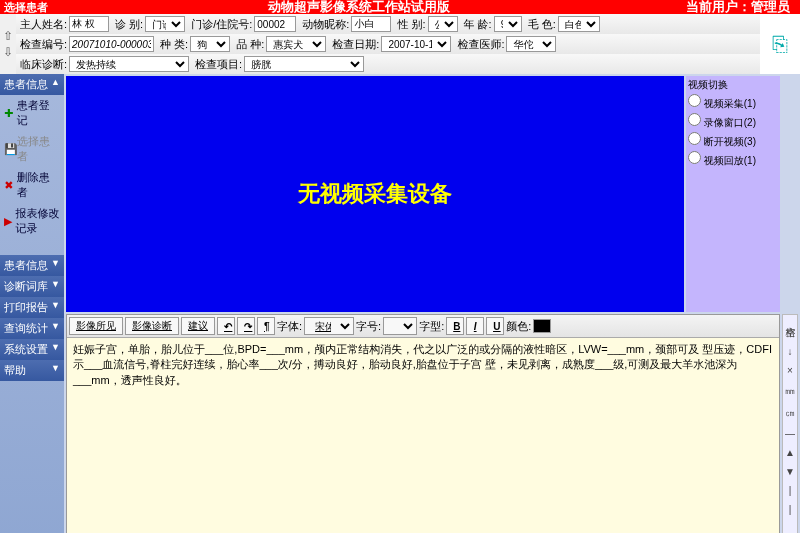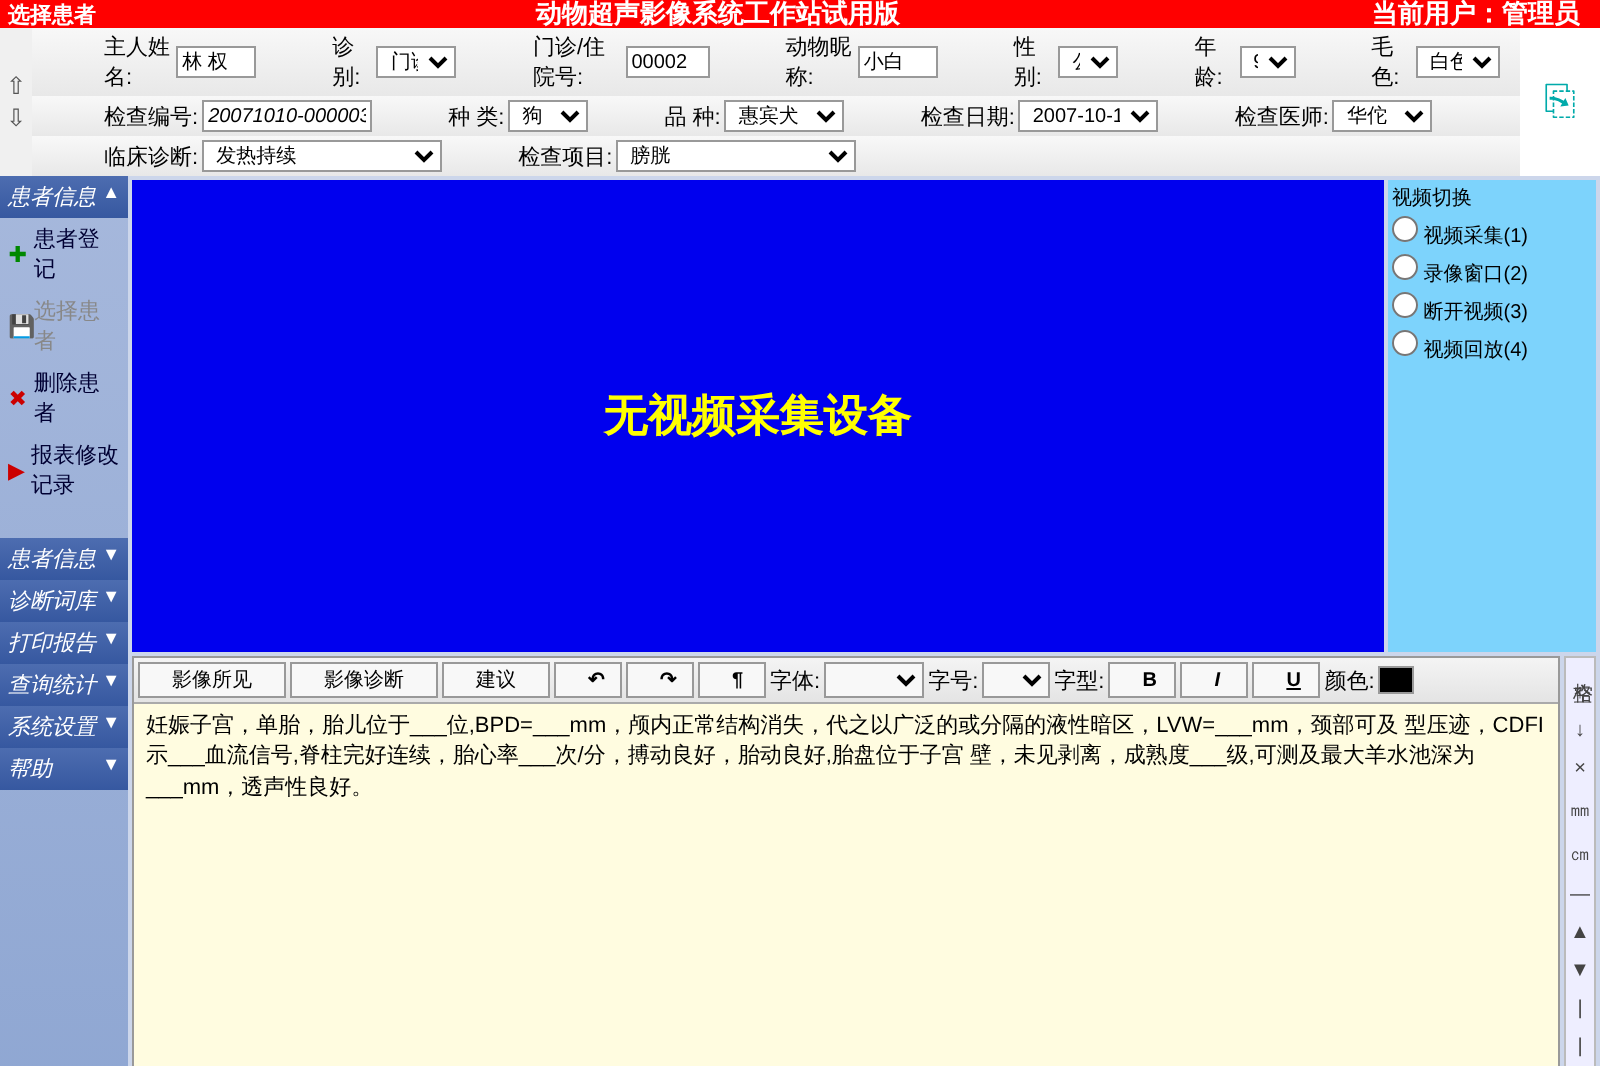"主人姓名:" .formrow label { margin-left: 32px -> none }
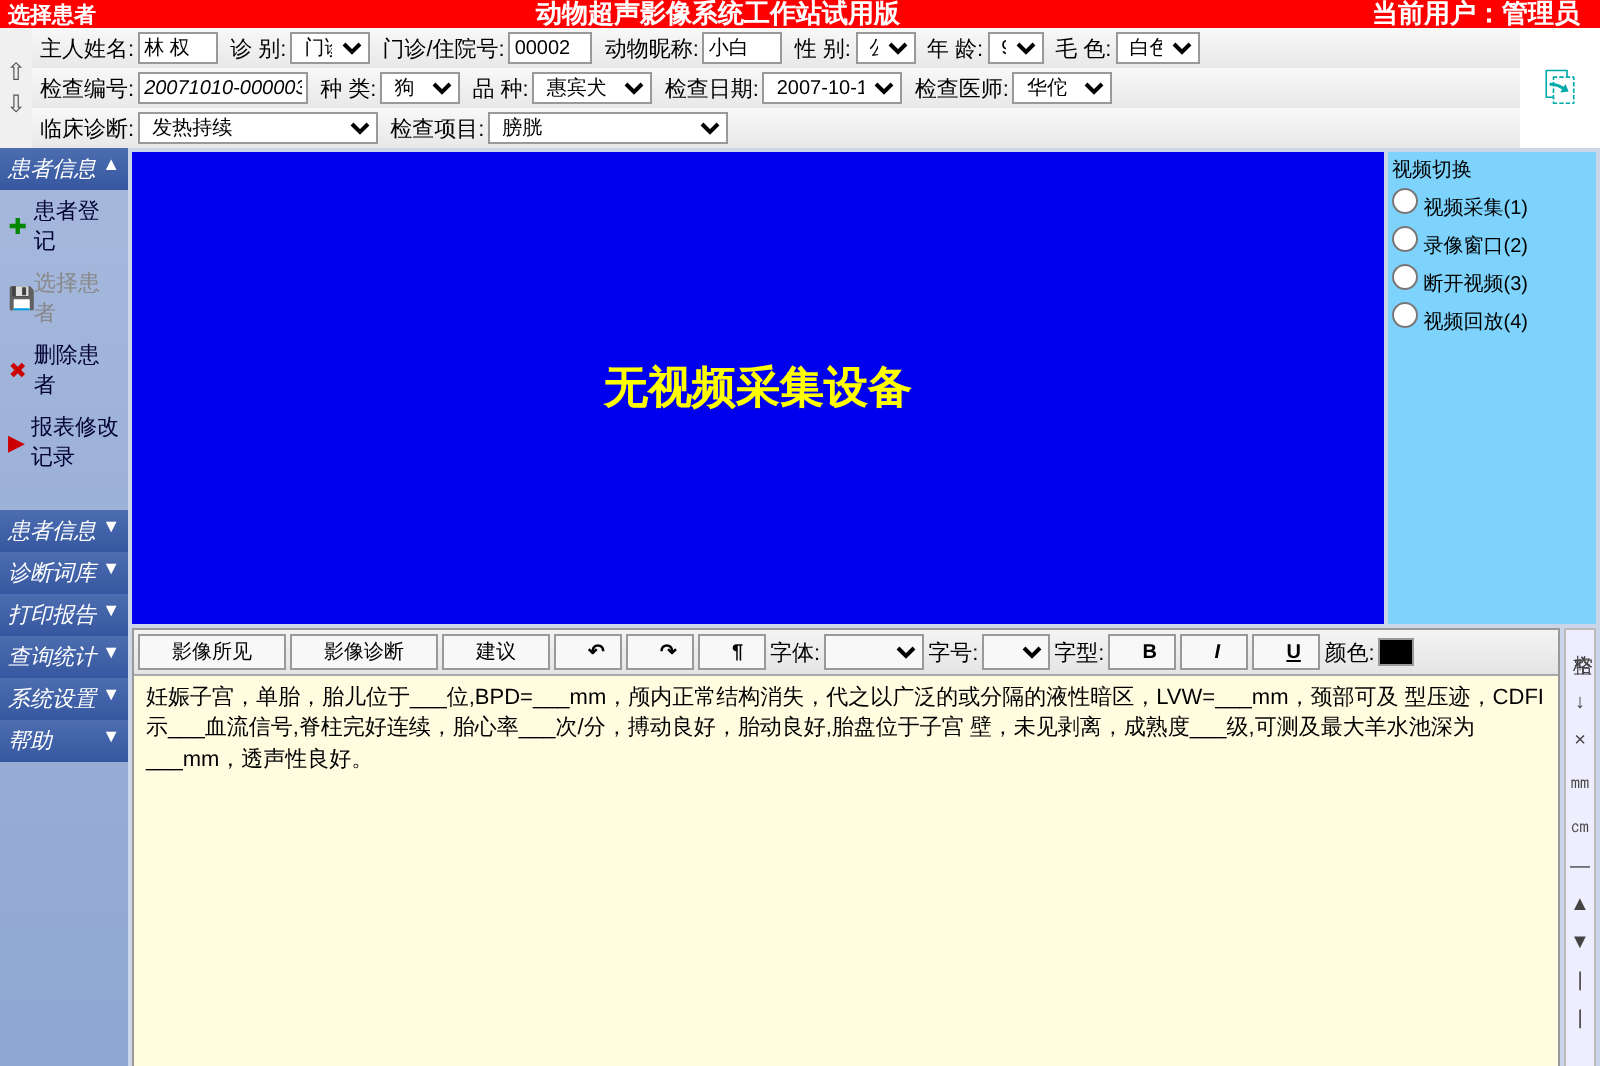"患者信息" .sidehdr { font-style: italic -> none }
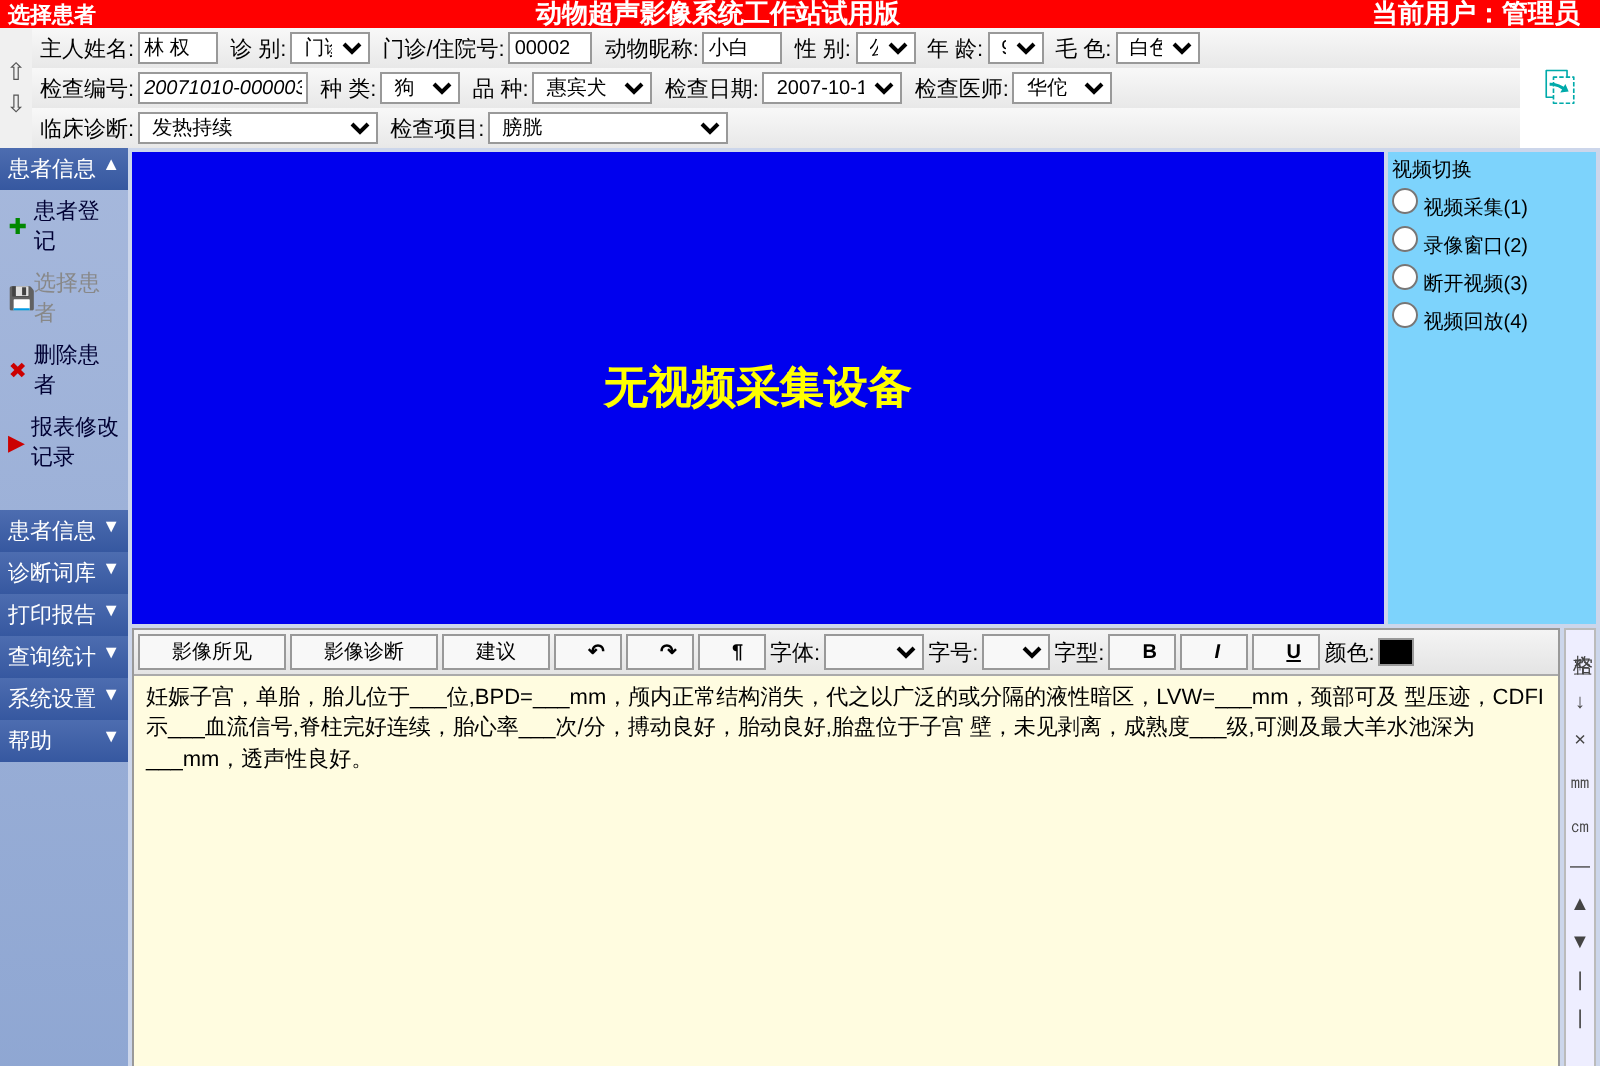"视频切换" .vswitch { background: #7dd3fc -> #c4b5fd; margin: 2px 2px 2px 0 -> 2px 20px 2px 0; width: 104px -> 94px }
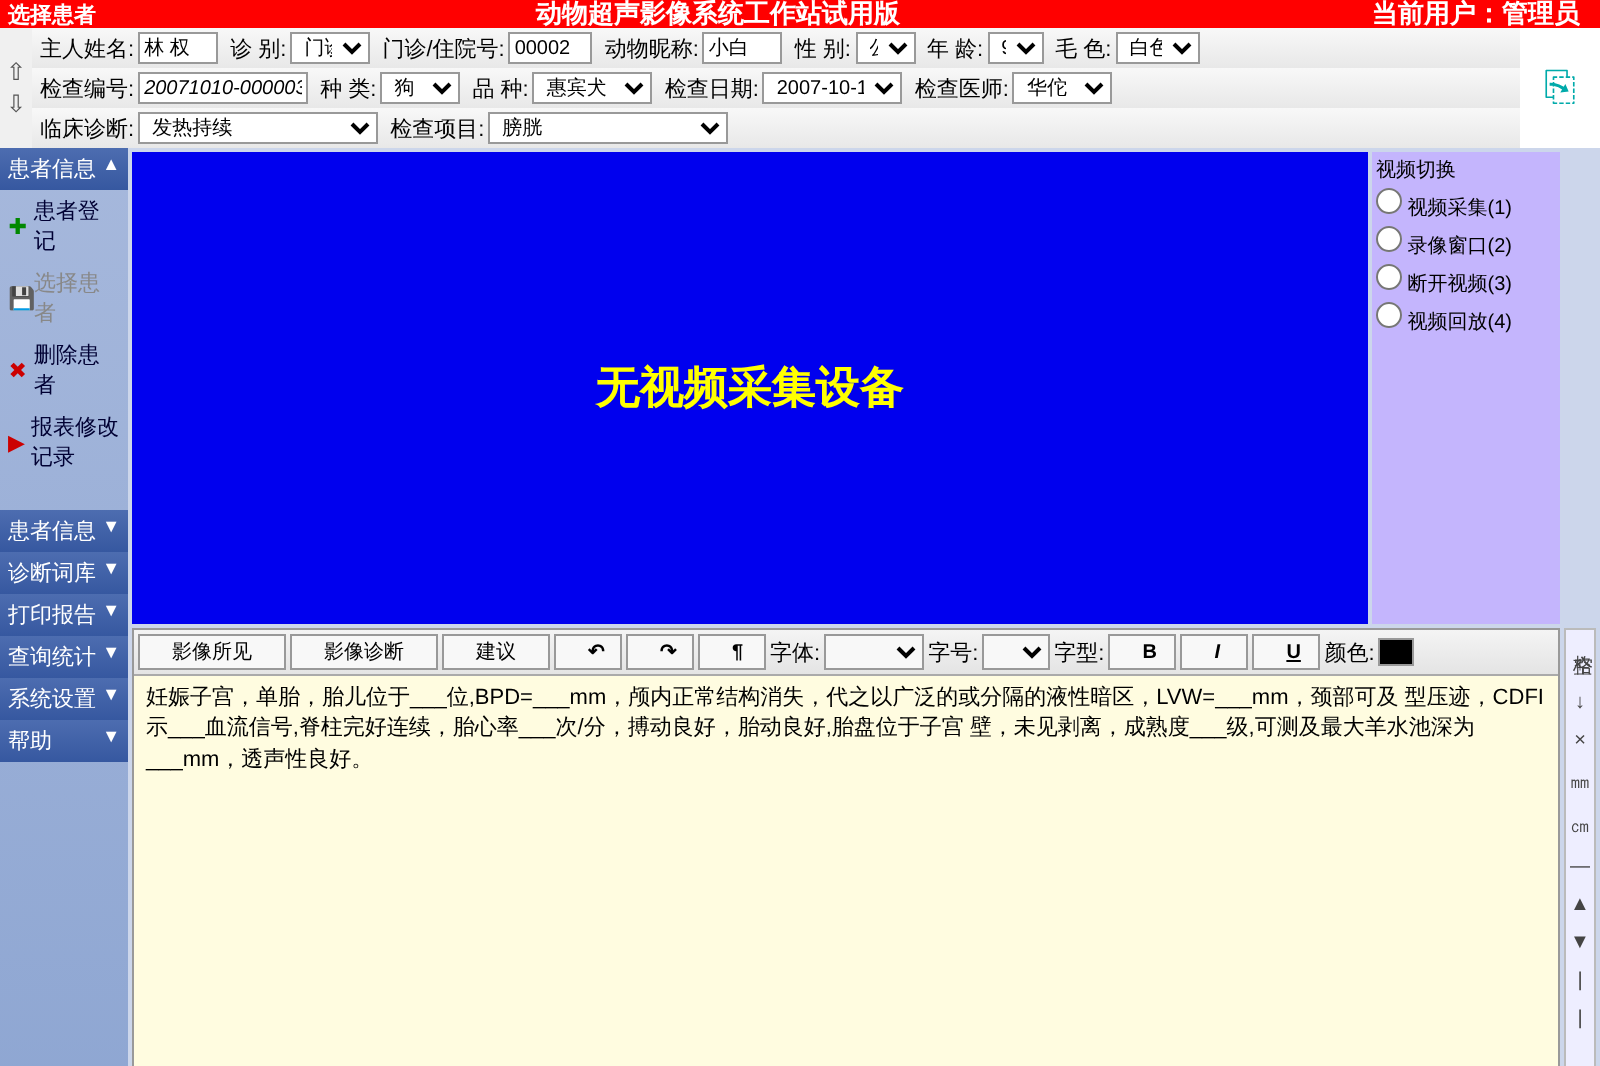"视频回放(4)" span { text: 4 -> 1 }
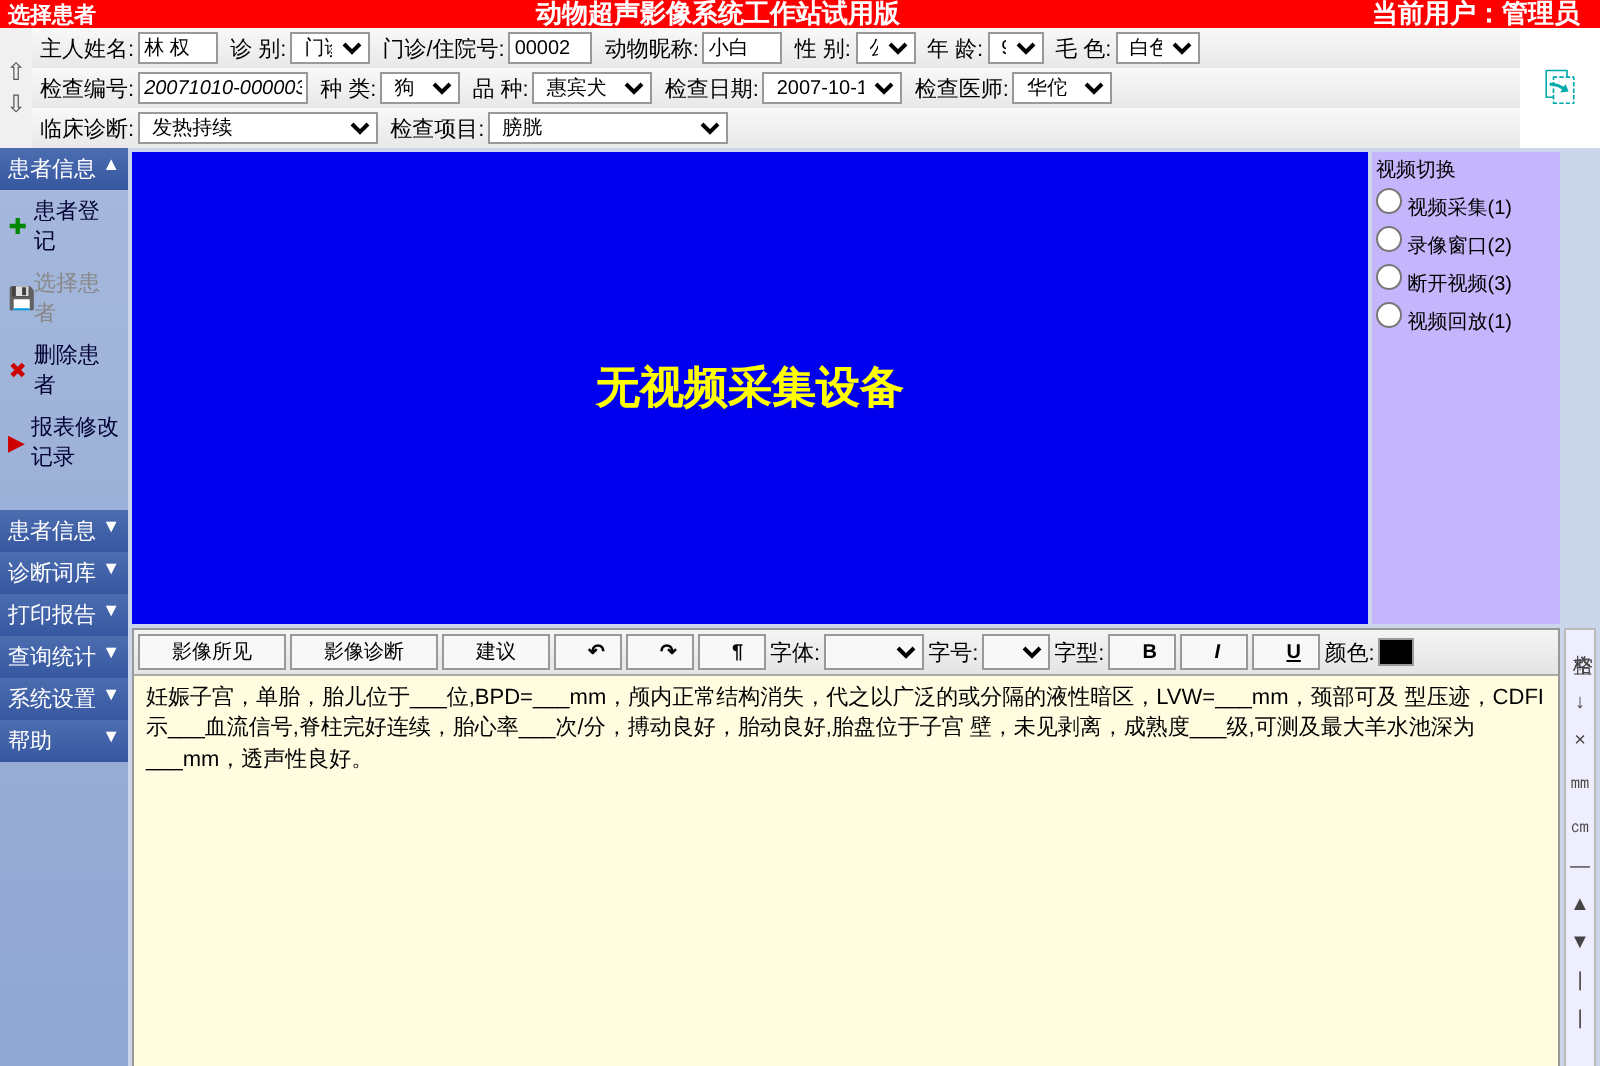"影像所见" .toolbar button, .toolbar select, .toolbar input { padding: 0 16px -> 0 6px; text-decoration: none -> underline }
